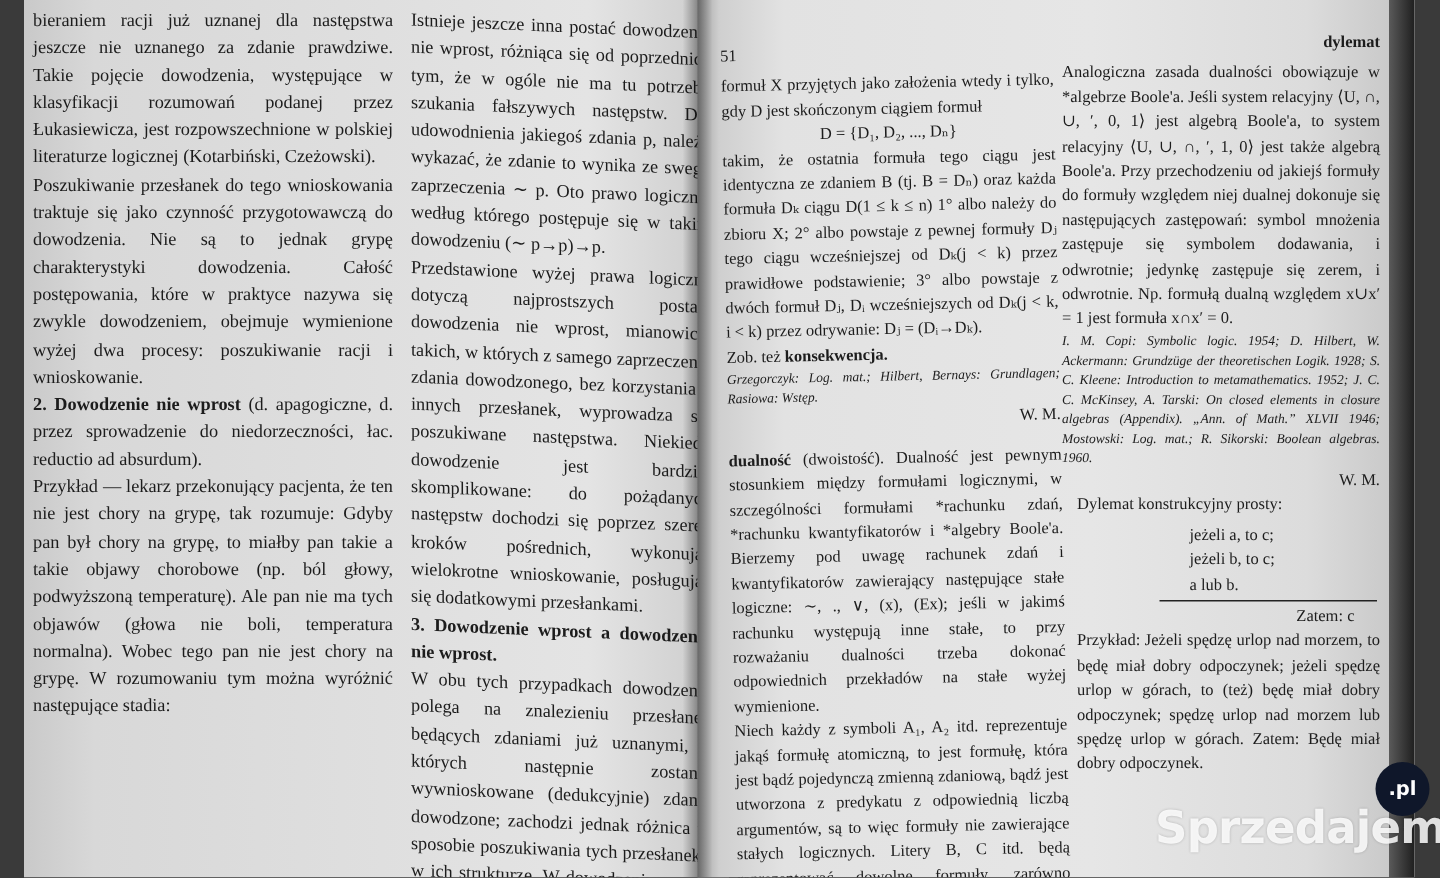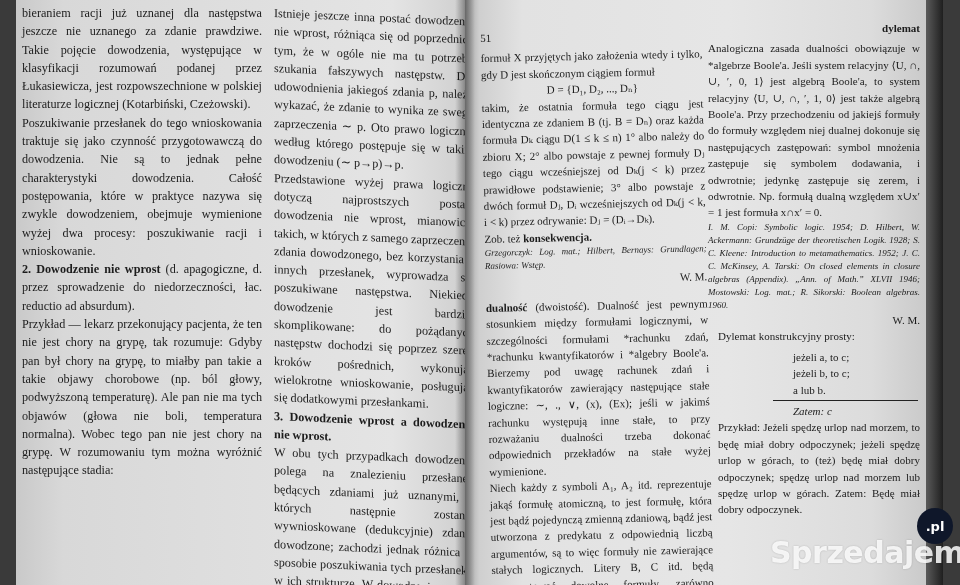"Poszukiwanie przesłanek do tego" p { text: pełne -> grypę }
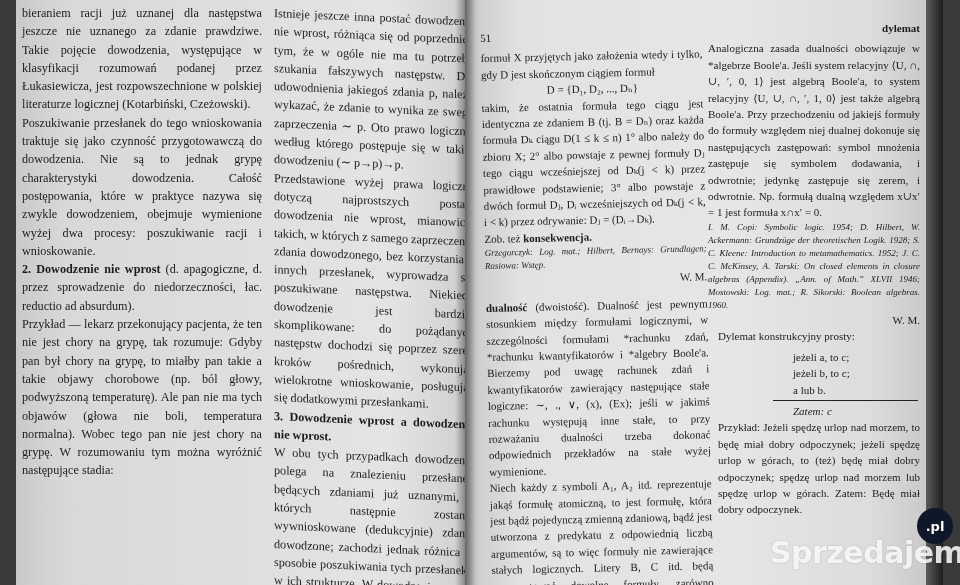"Zatem: c" .schema .concl { font-style: italic -> none; text-align: left -> right }
